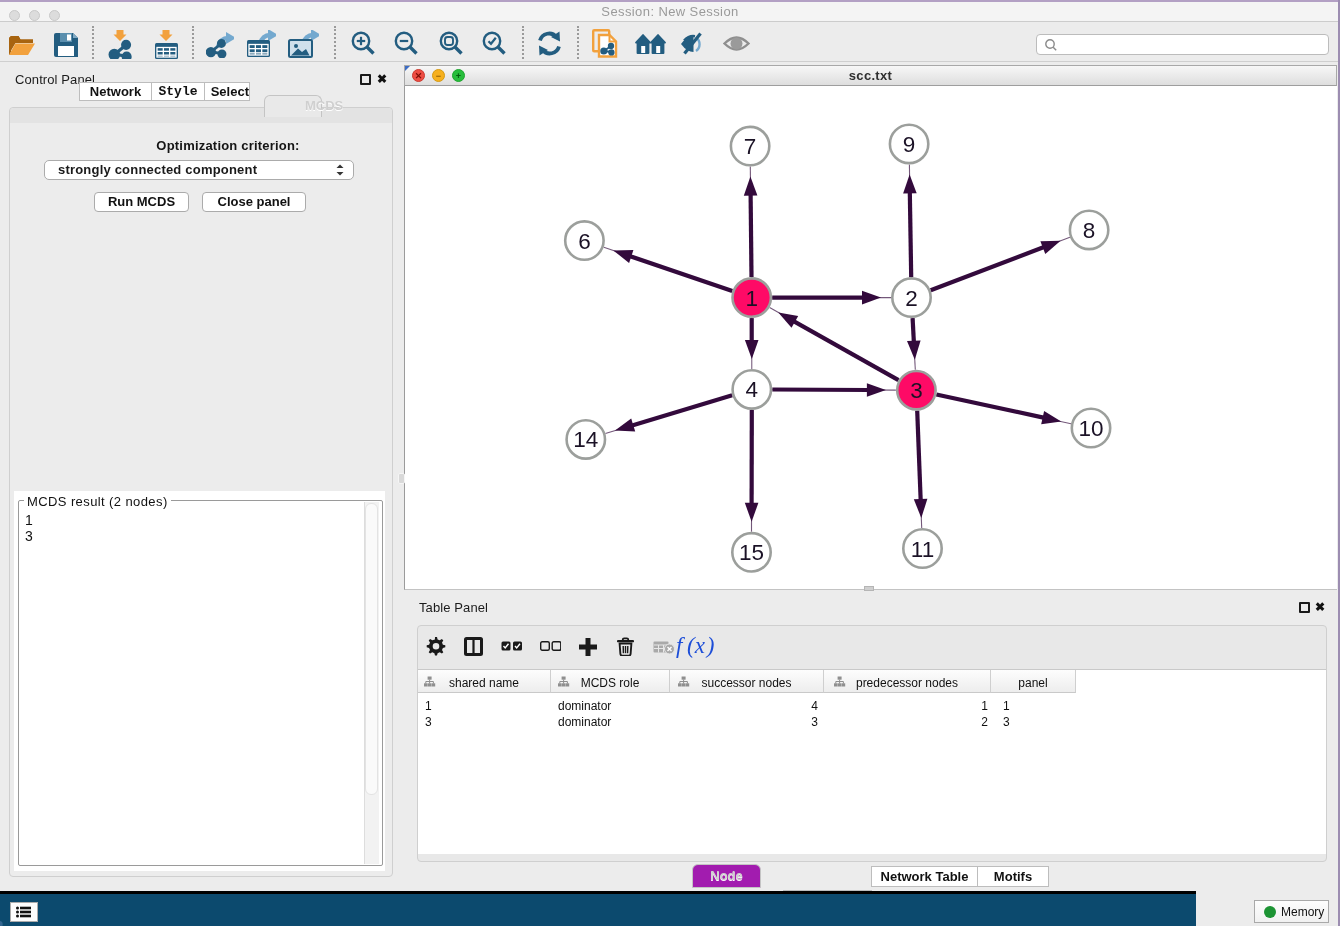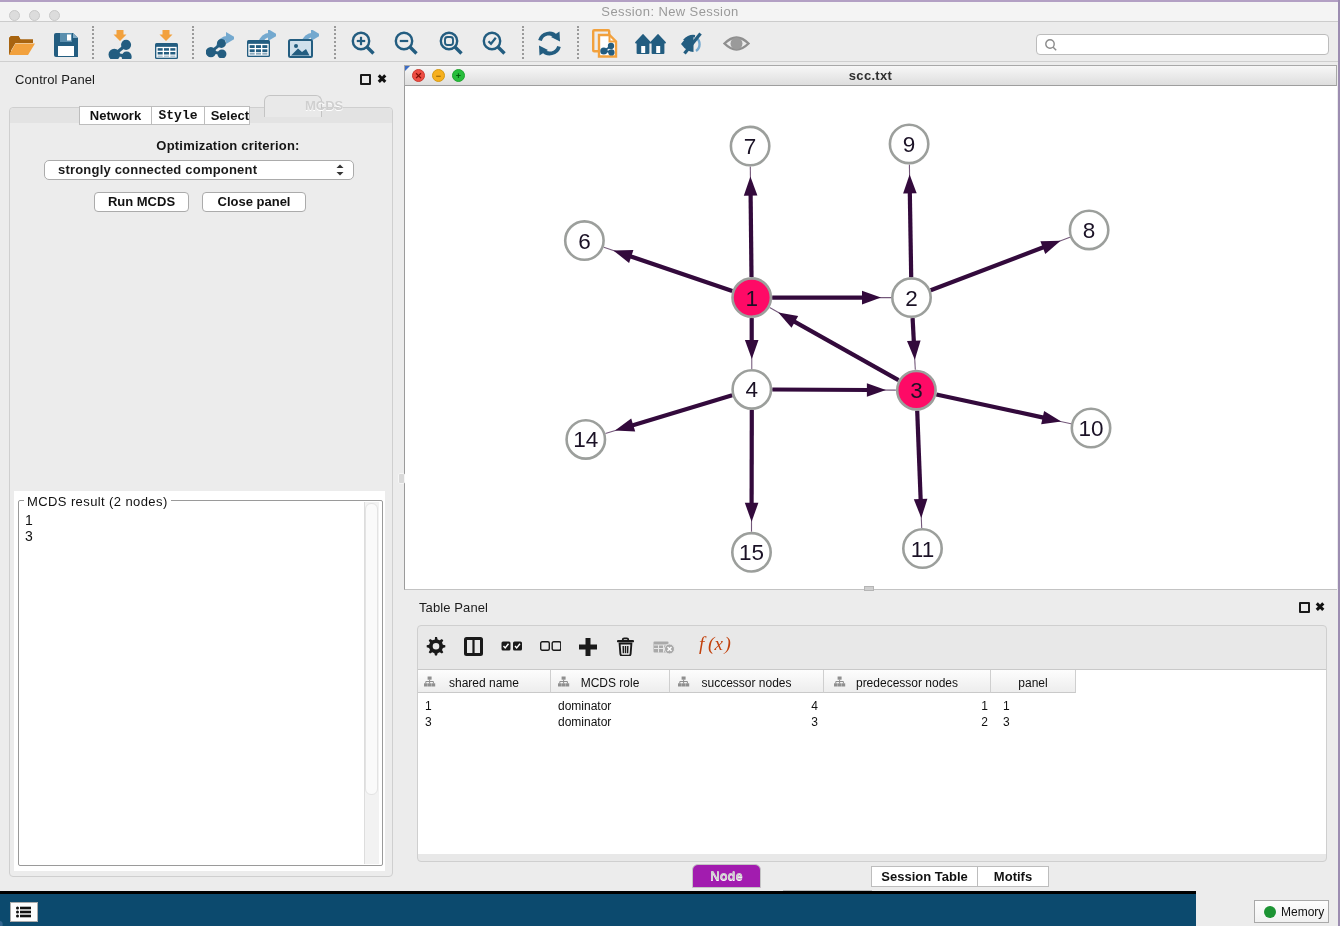"Network" .tab { top: 106px -> 82px }
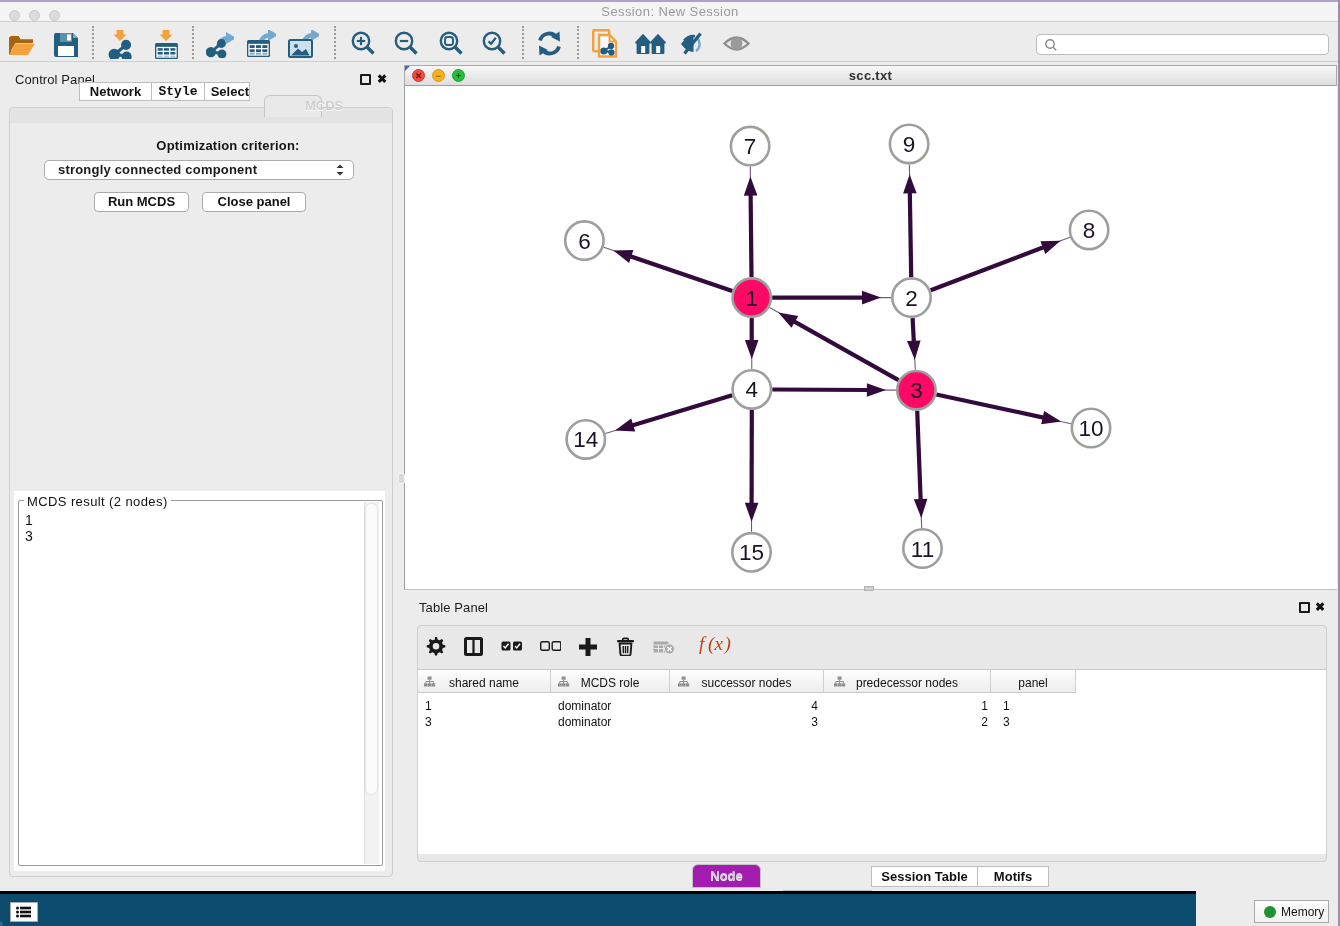"f (x )" div.abs { color: #c2410c -> #1d4ed8; font-size: 19px -> 23px; left: 699px -> 676px }
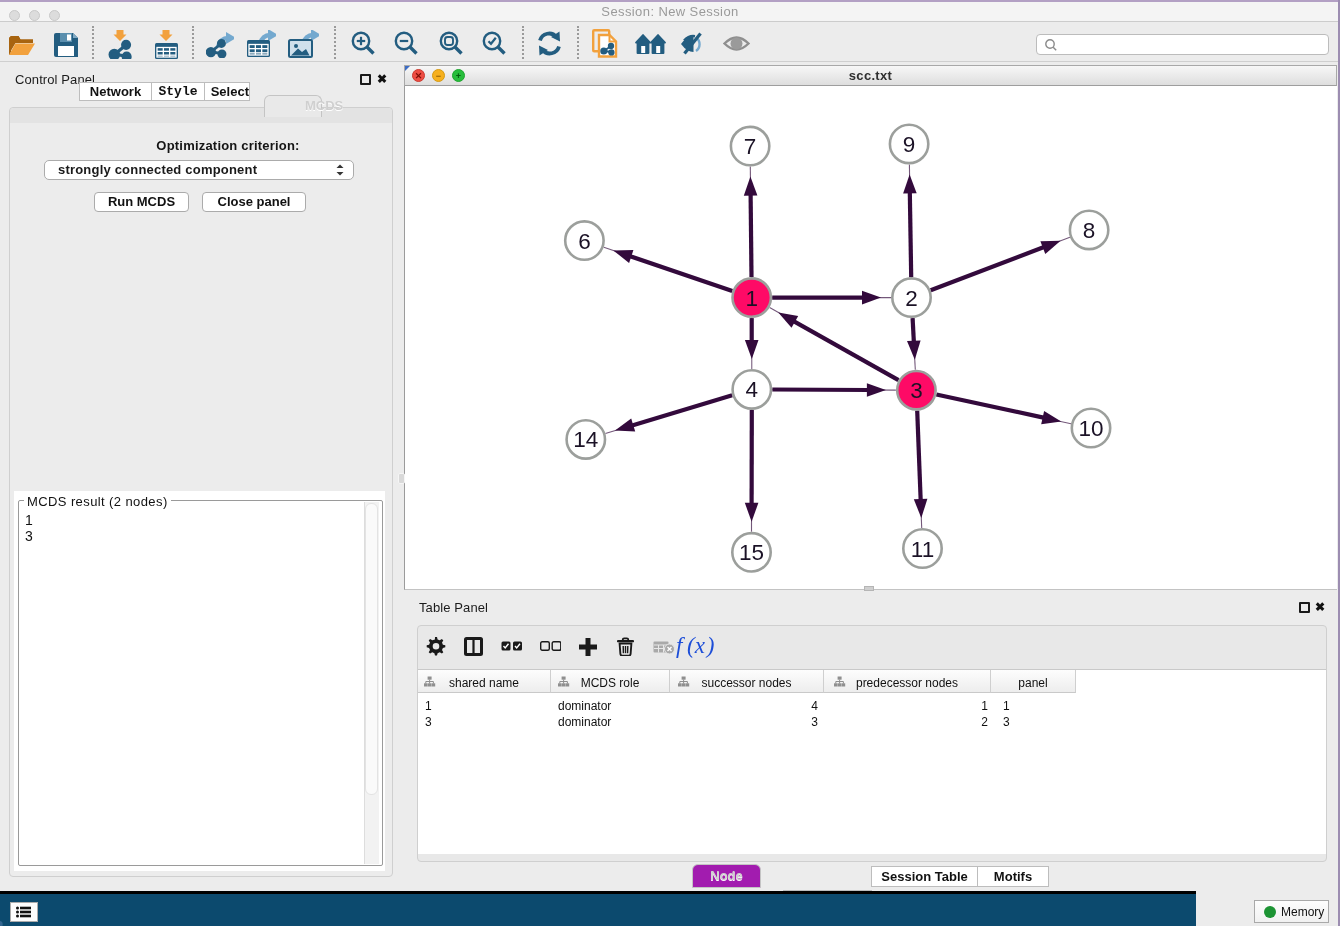"Session Table" div.tabb { text: Session -> Network }
